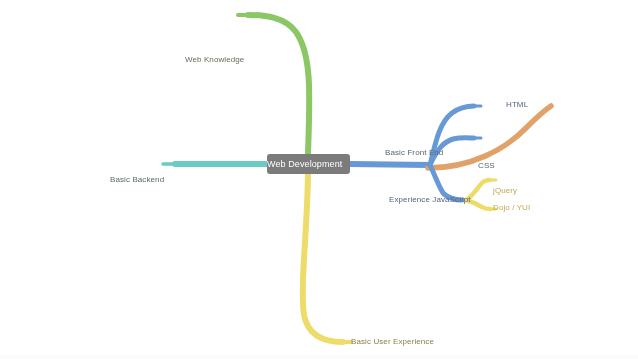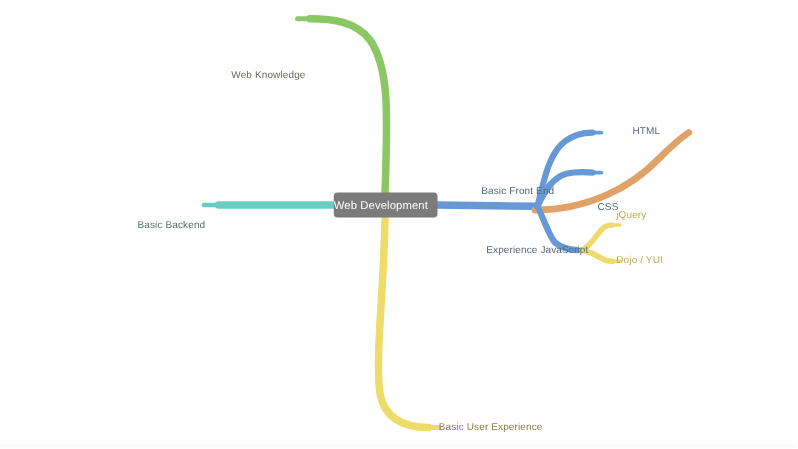"jQuery" div.node-label { top: 168px -> 187px }
